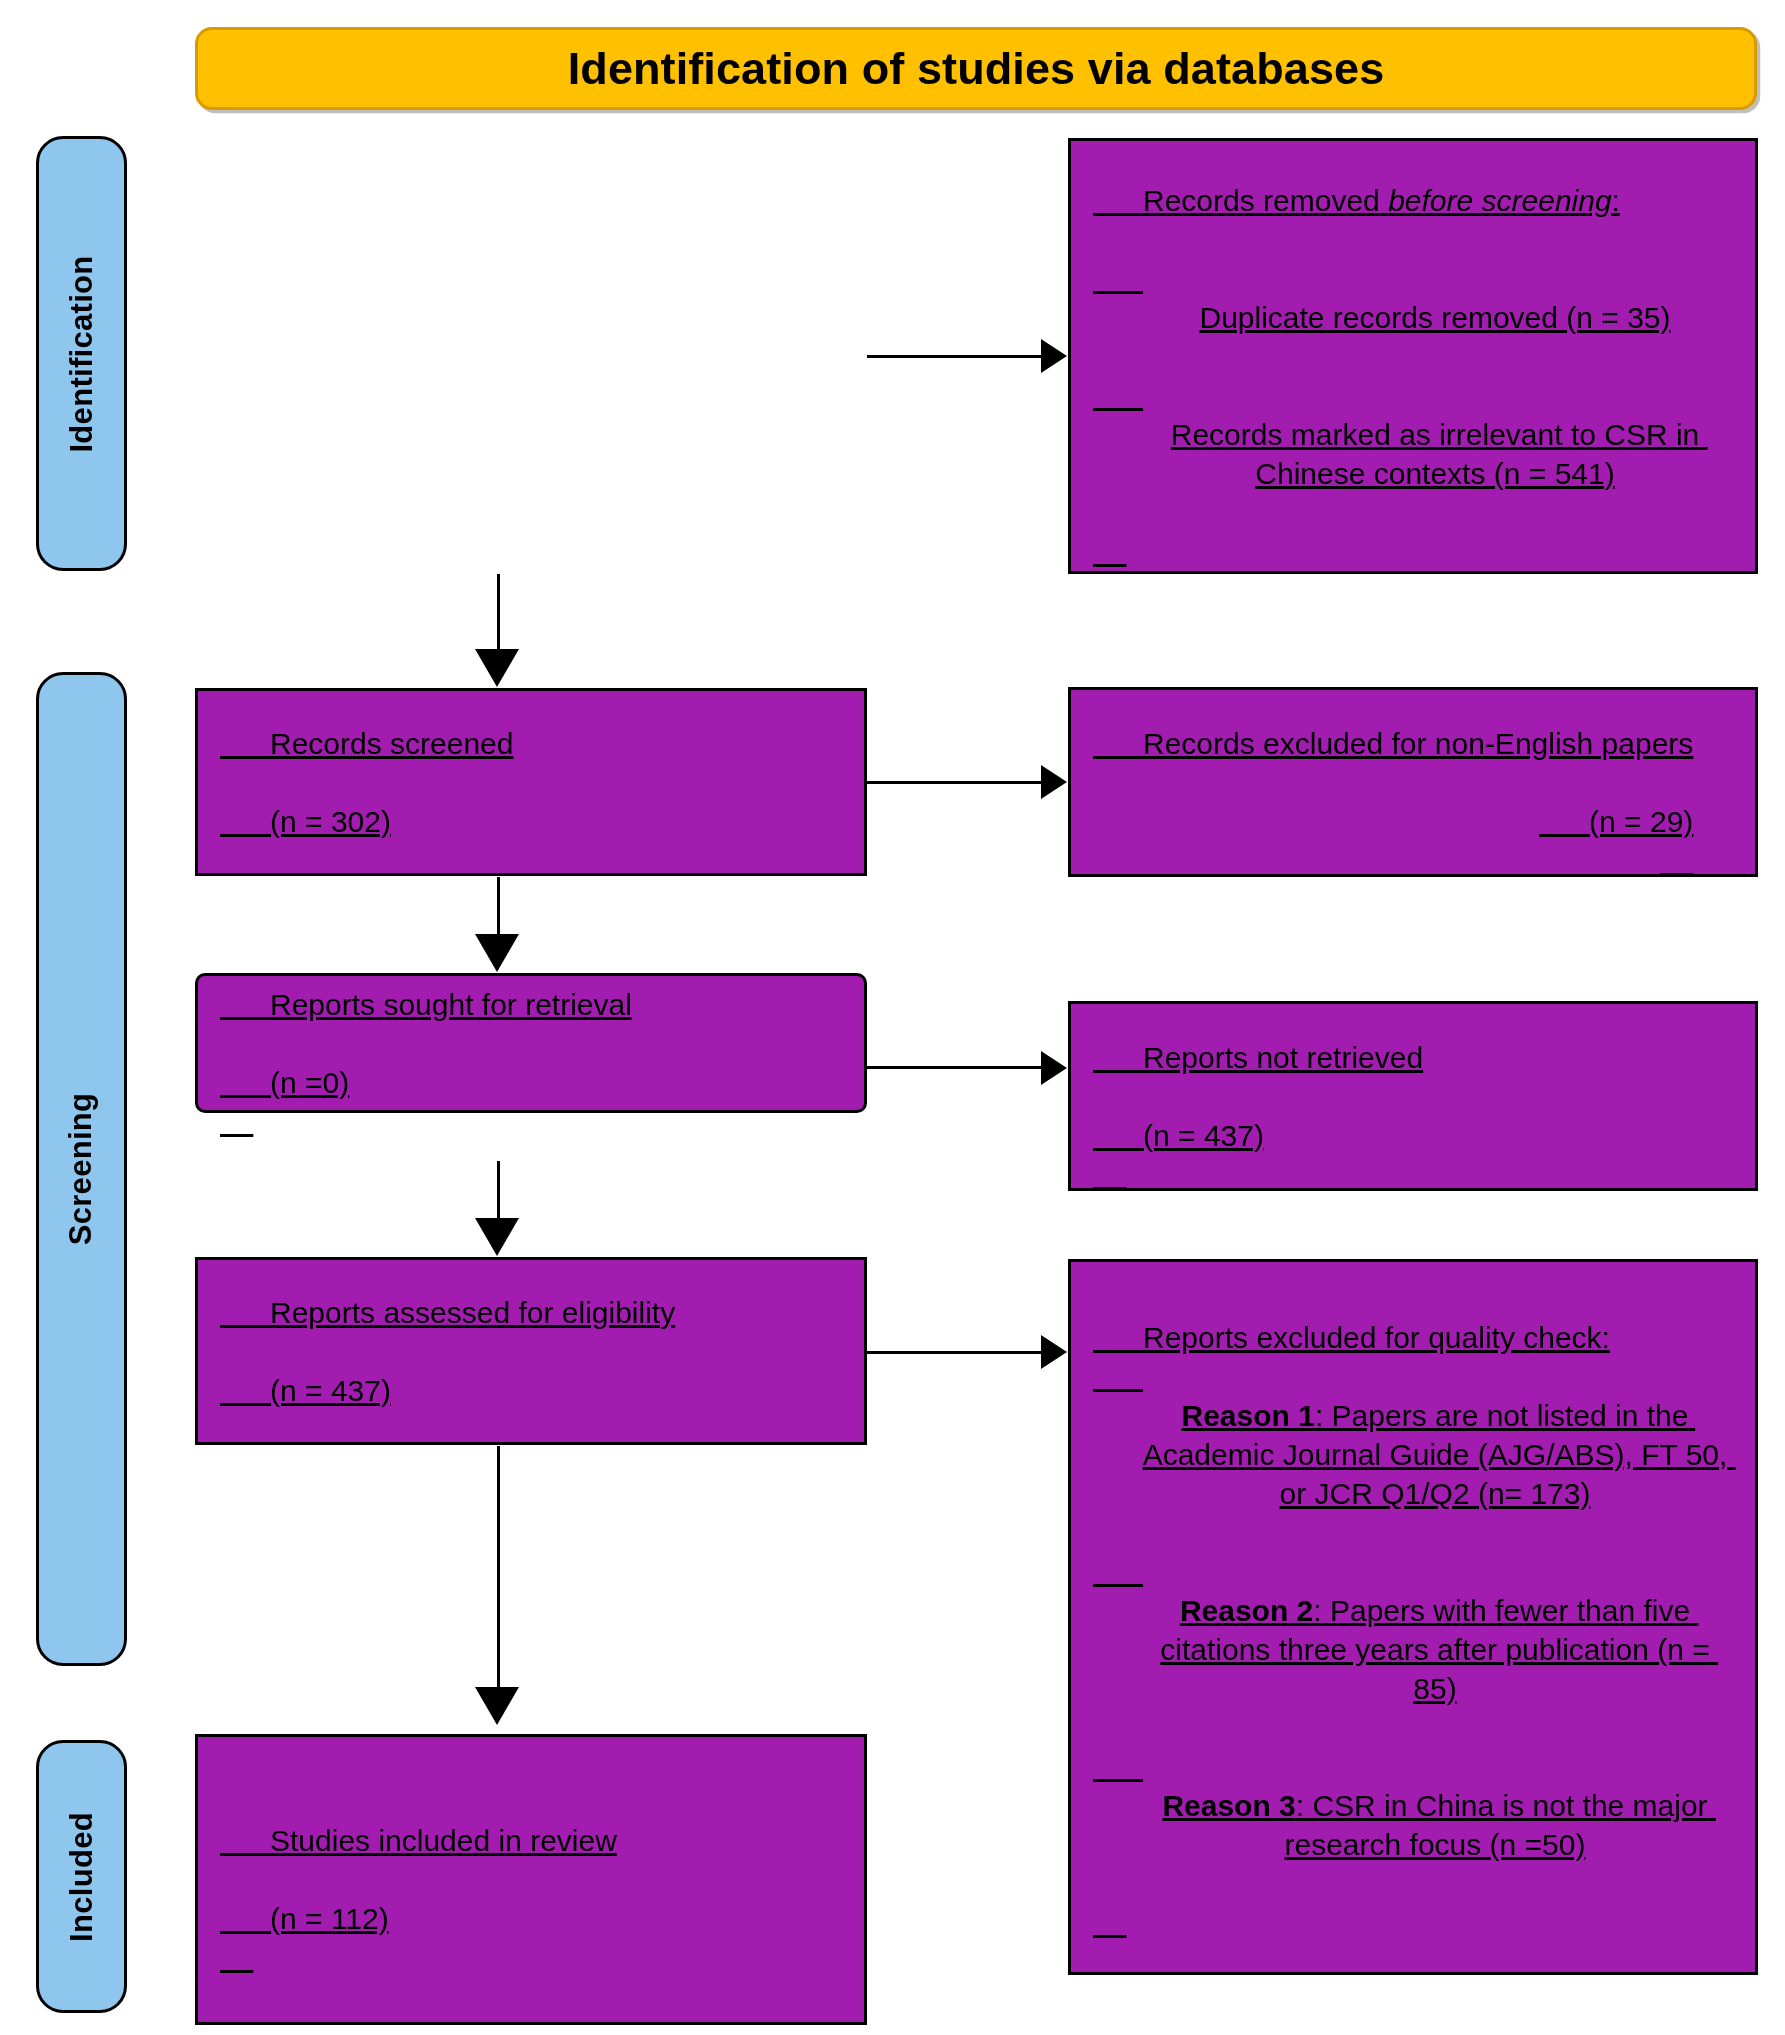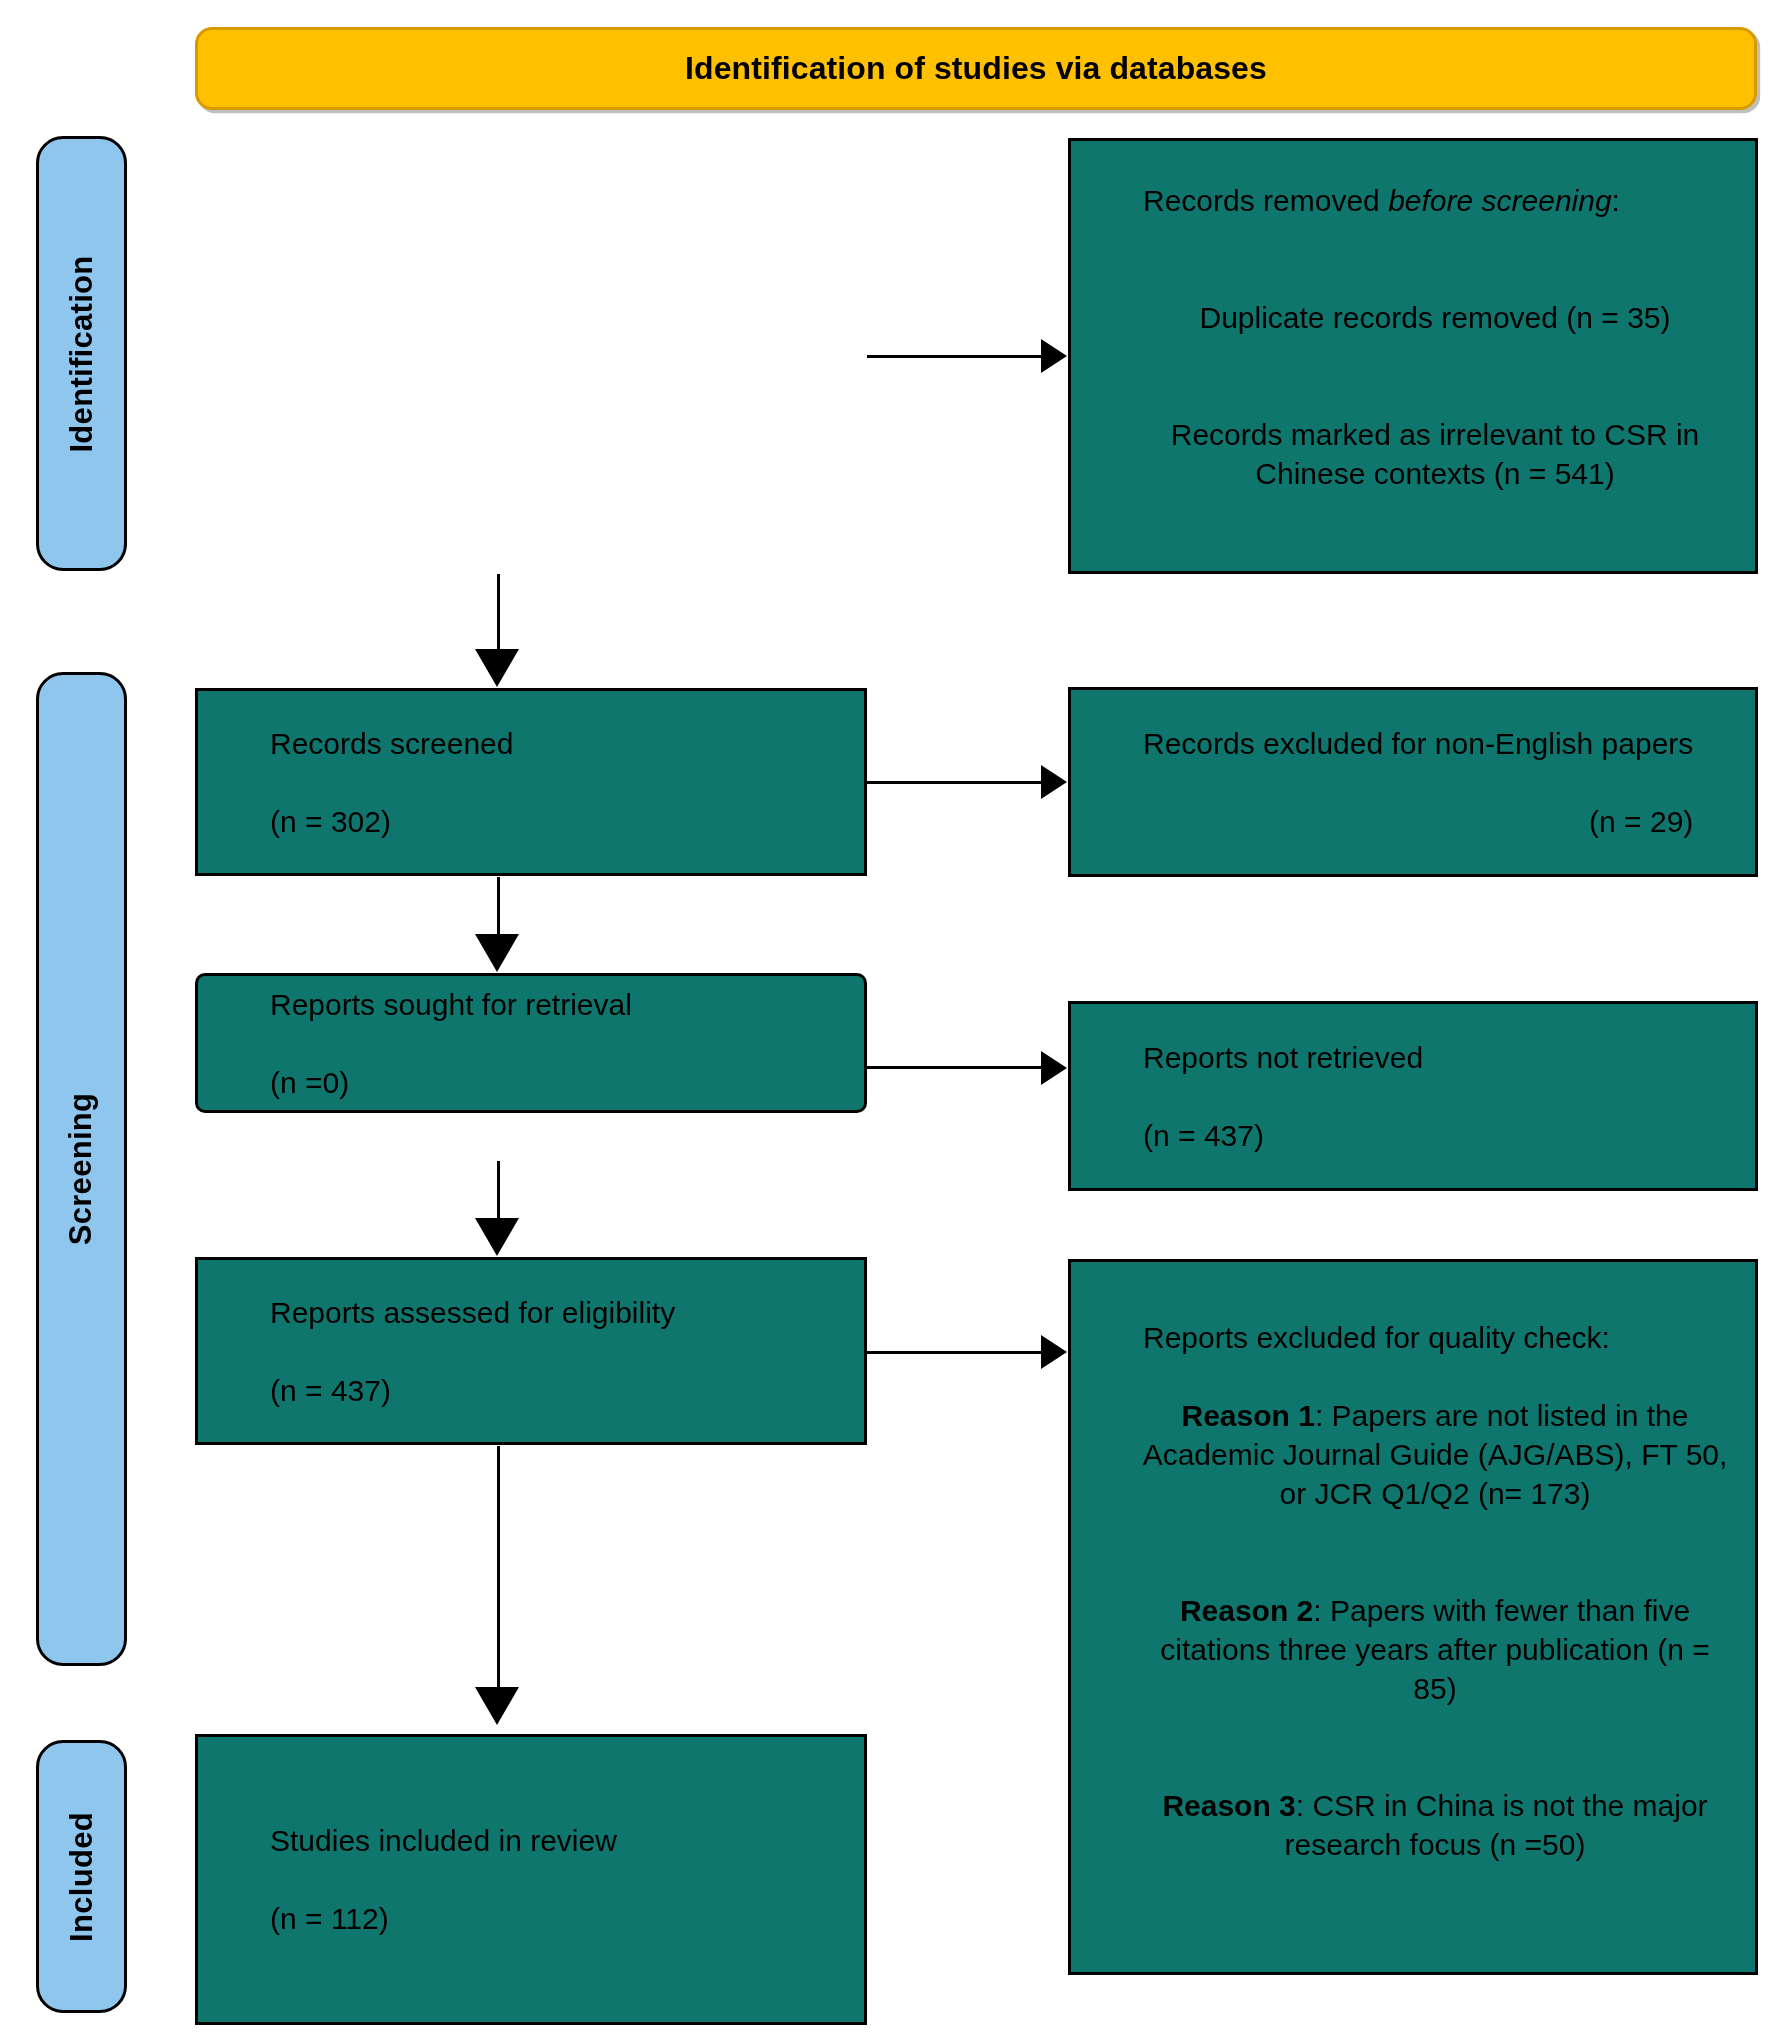"Identification of studies via databases" .banner-title { font-size: 32px -> 45px }
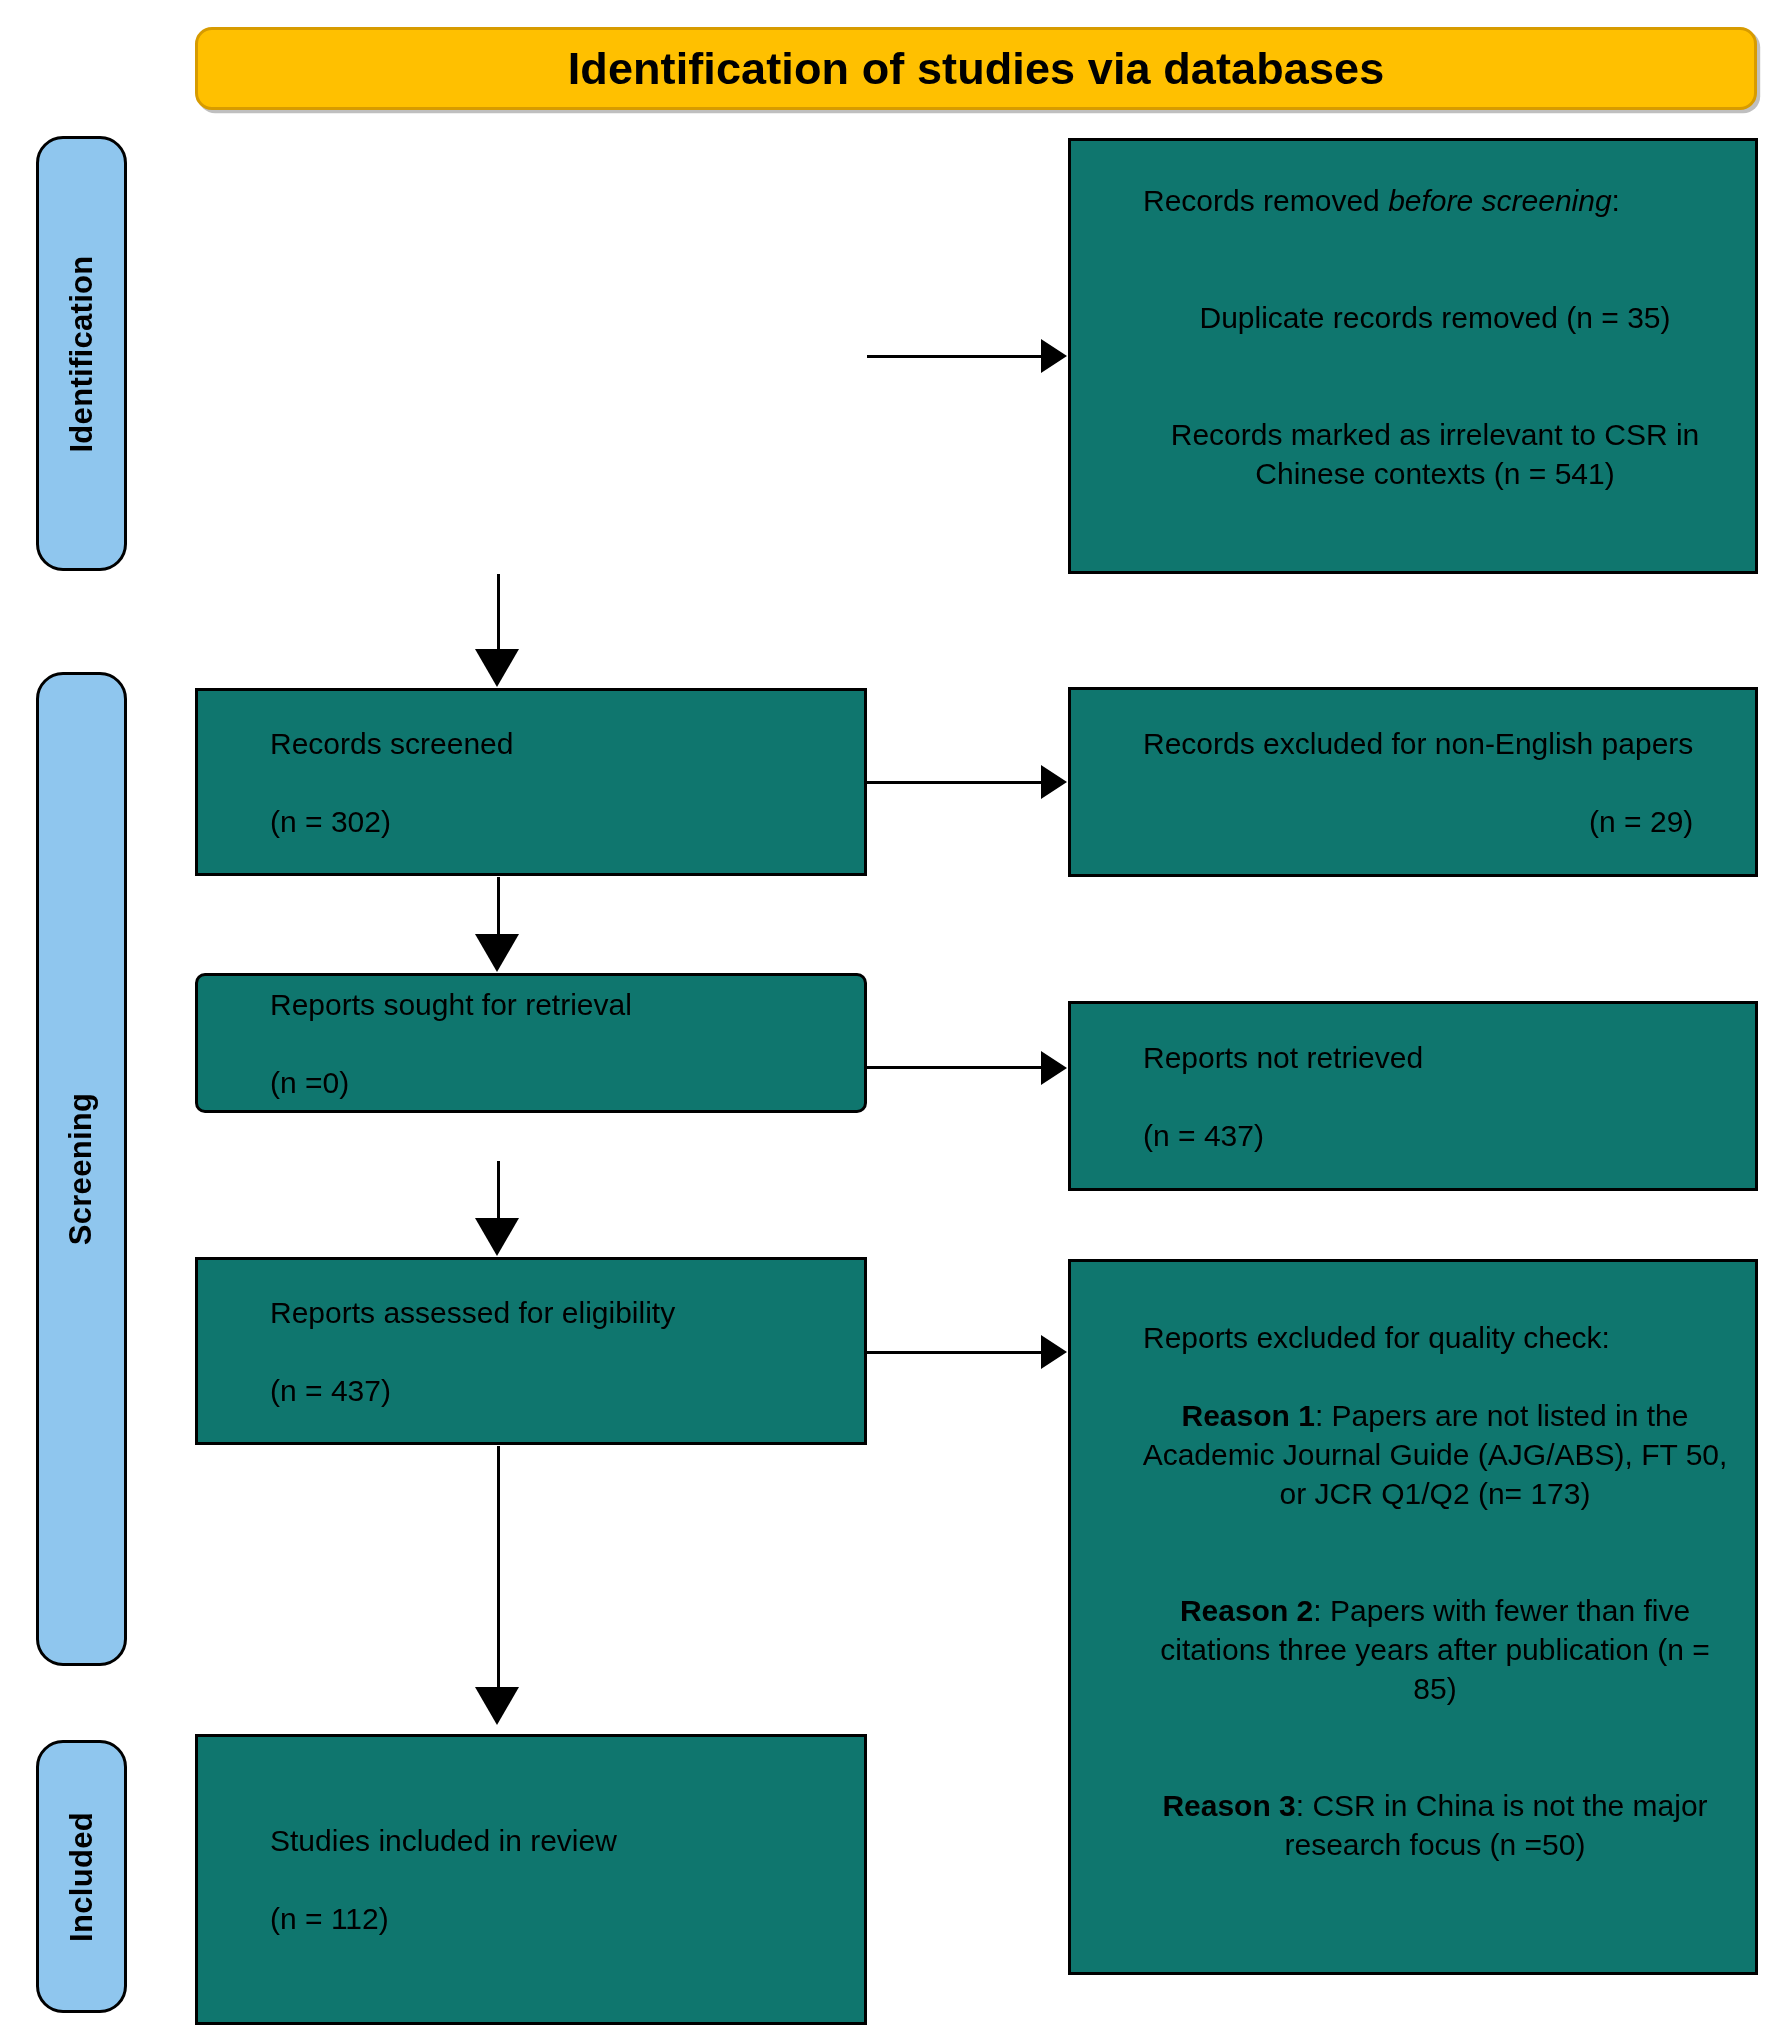"Records removed before screening:" .box { background: #0f766e -> #a21caf; text-decoration: none -> underline }
